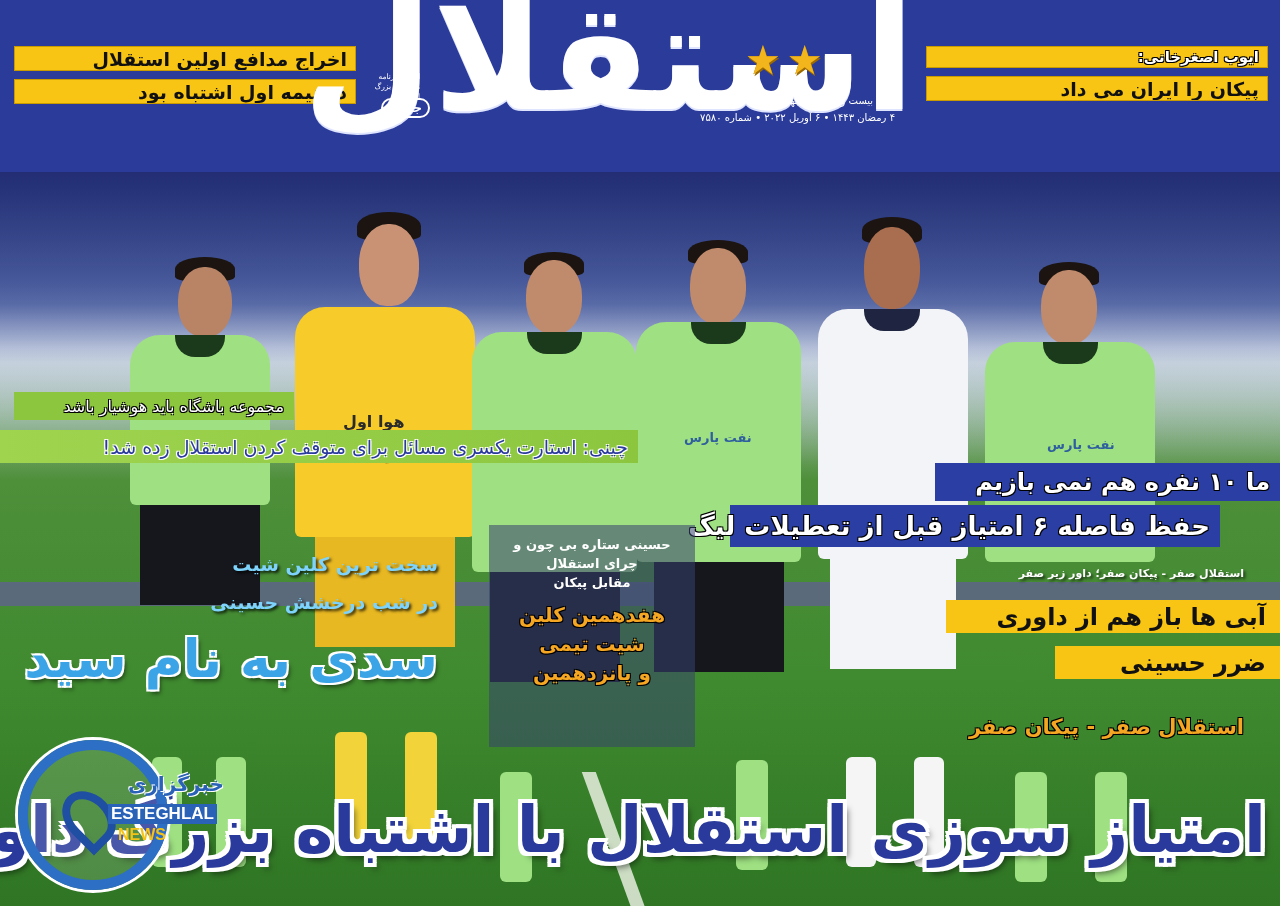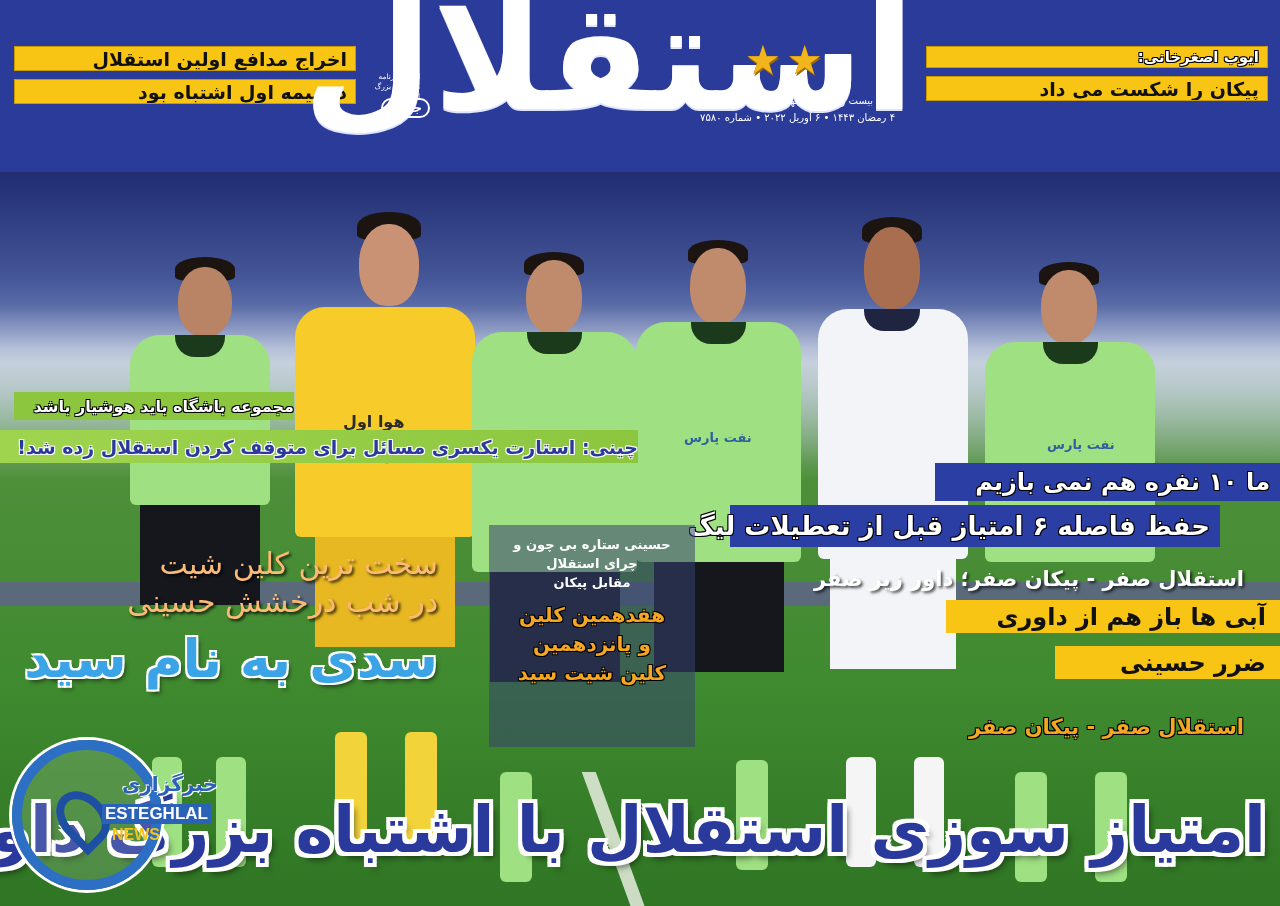"پیکان را شکست می داد" div.bar { text: شکست -> ایران }
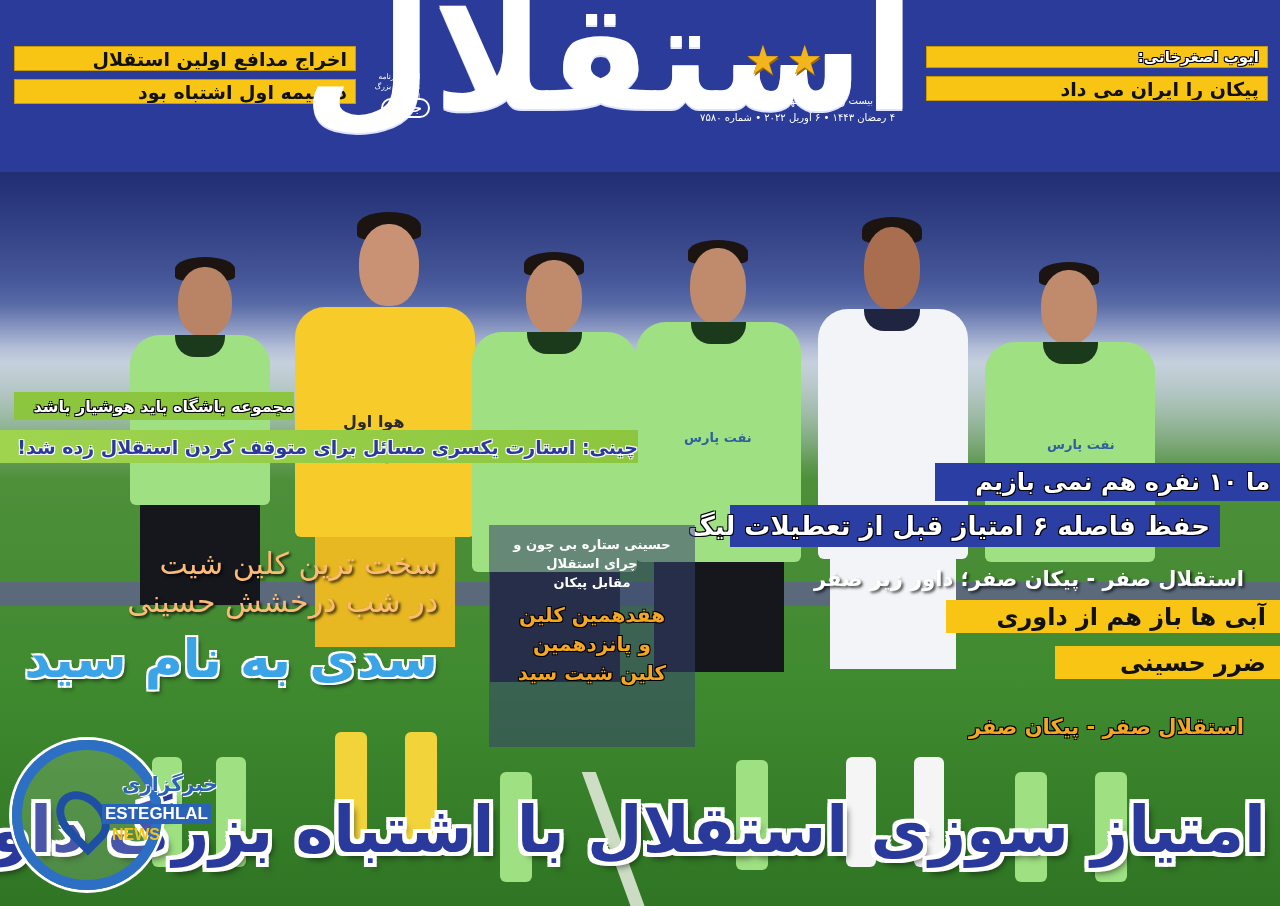"مجموعه باشگاه باید هوشیار باشد" .green-strip { font-weight: bold -> normal; padding: 0 0 -> 0 10px }
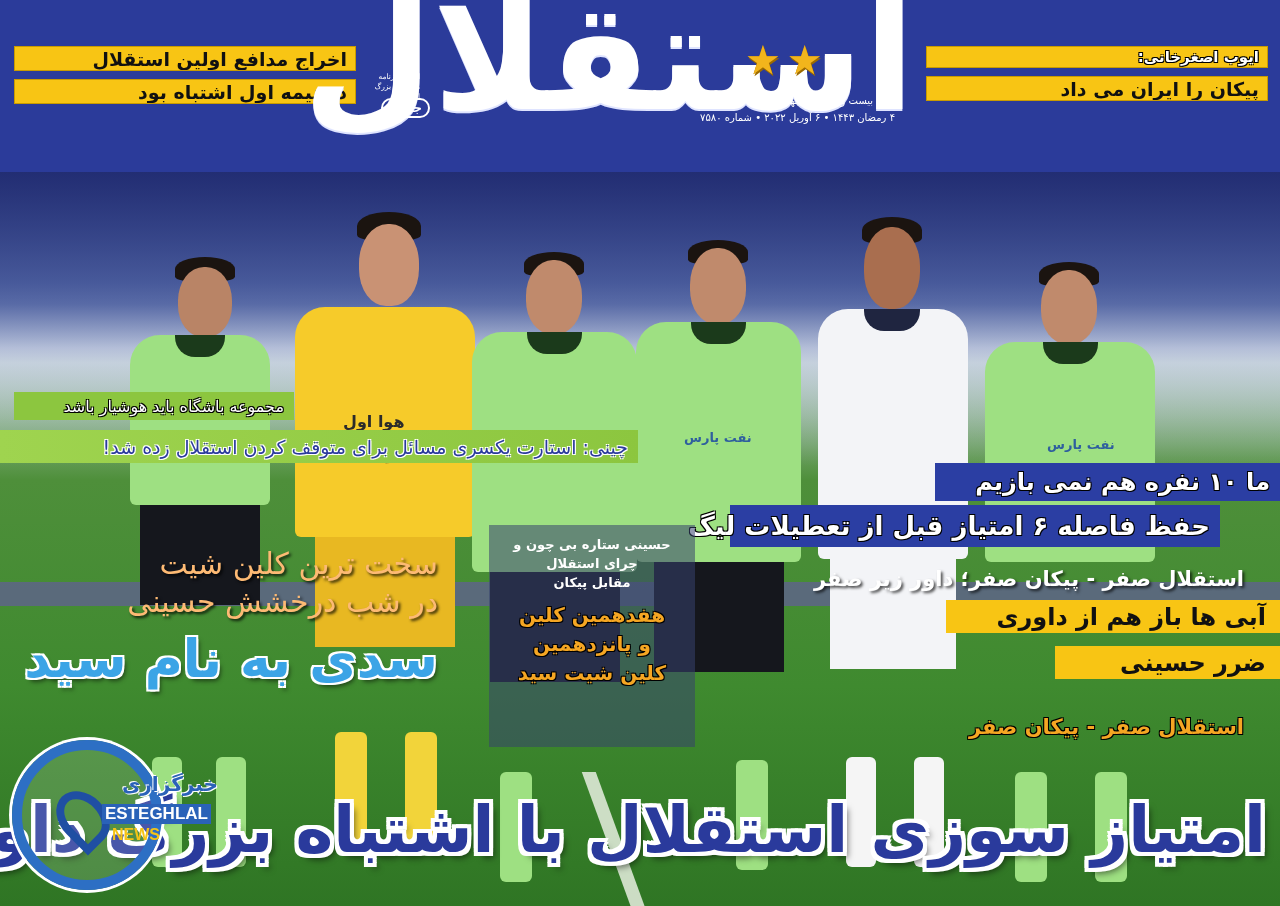"سخت ترین کلین شیت" .left-story .l1, .left-story .l2 { color: #fdba74 -> #7dd3fc; font-size: 30px -> 19px; font-weight: normal -> bold }
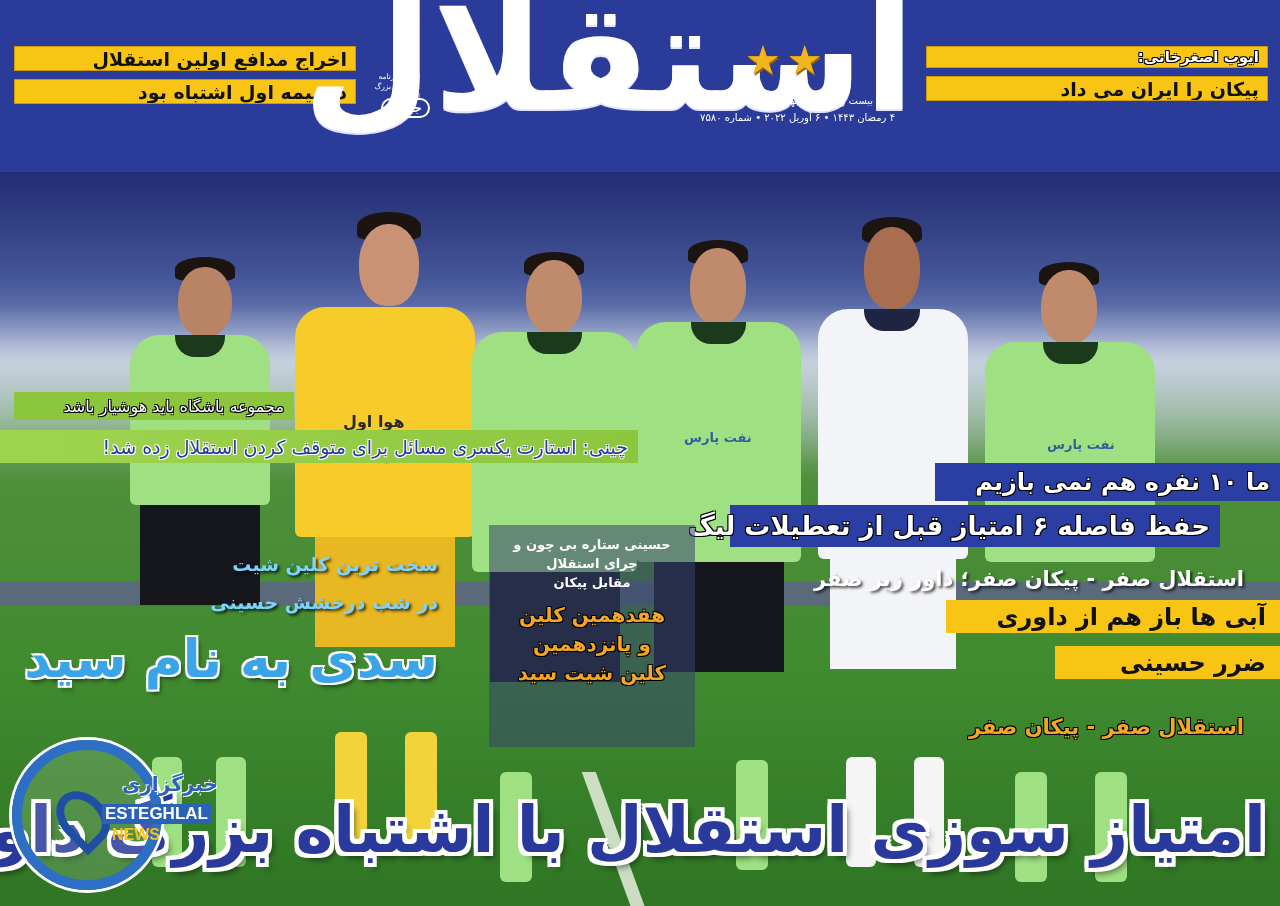"استقلال صفر - پیکان صفر؛" .right-kicker { font-size: 21px -> 11px }
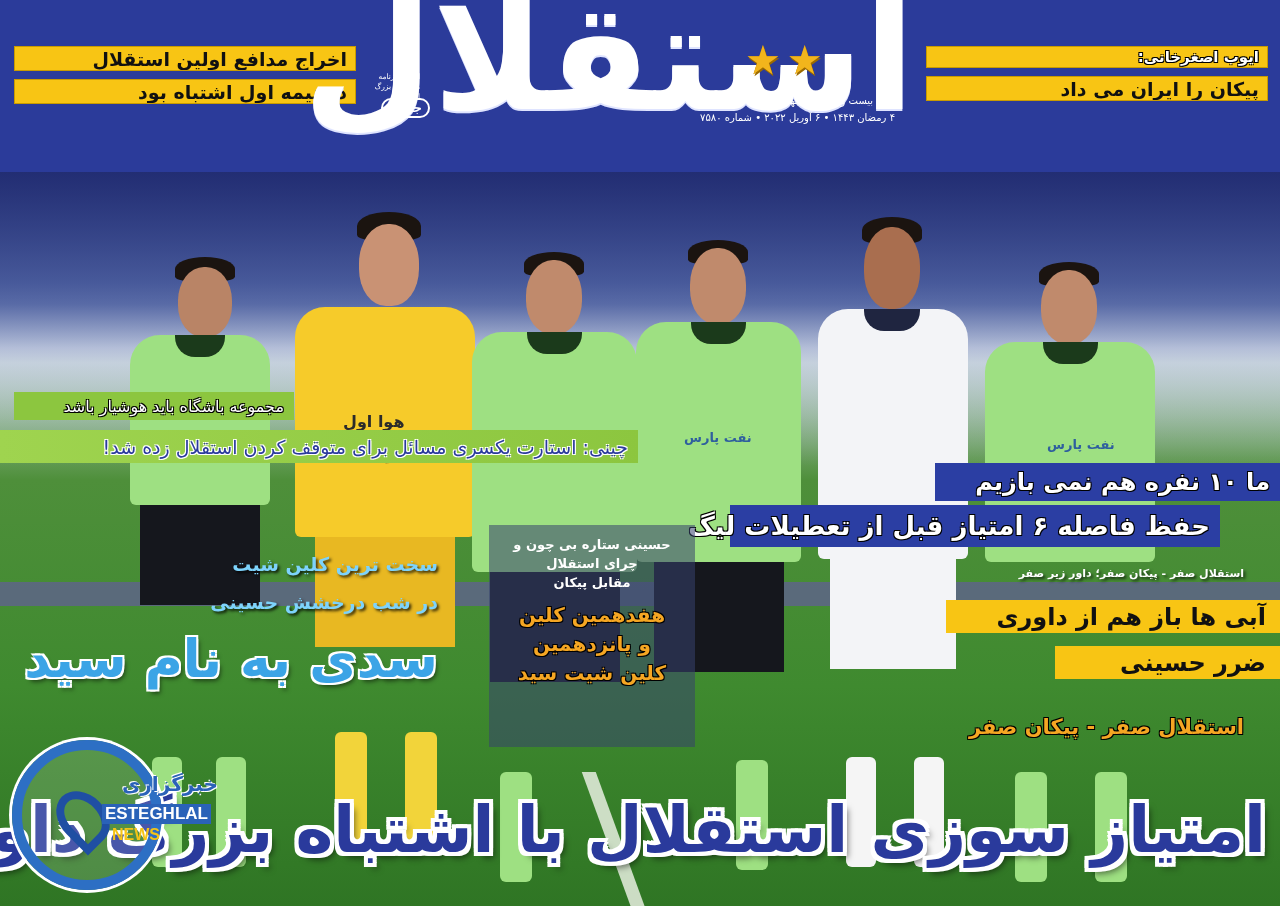"شیت تیمی" div.hl { html: none -> <div>شیت تیمی</div> }
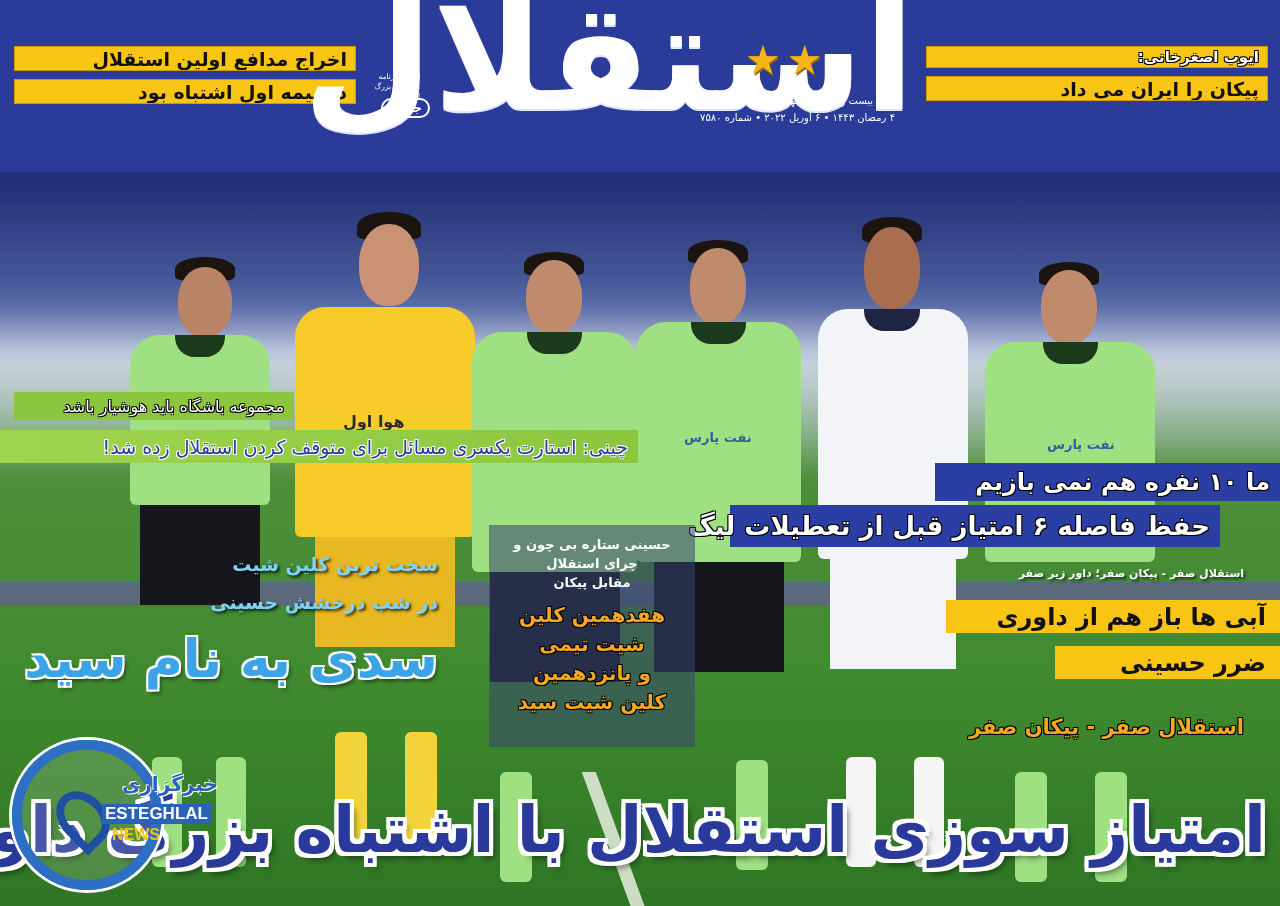"کلین شیت سید" div.hl { html: <div>کلین شیت سید</div> -> none }
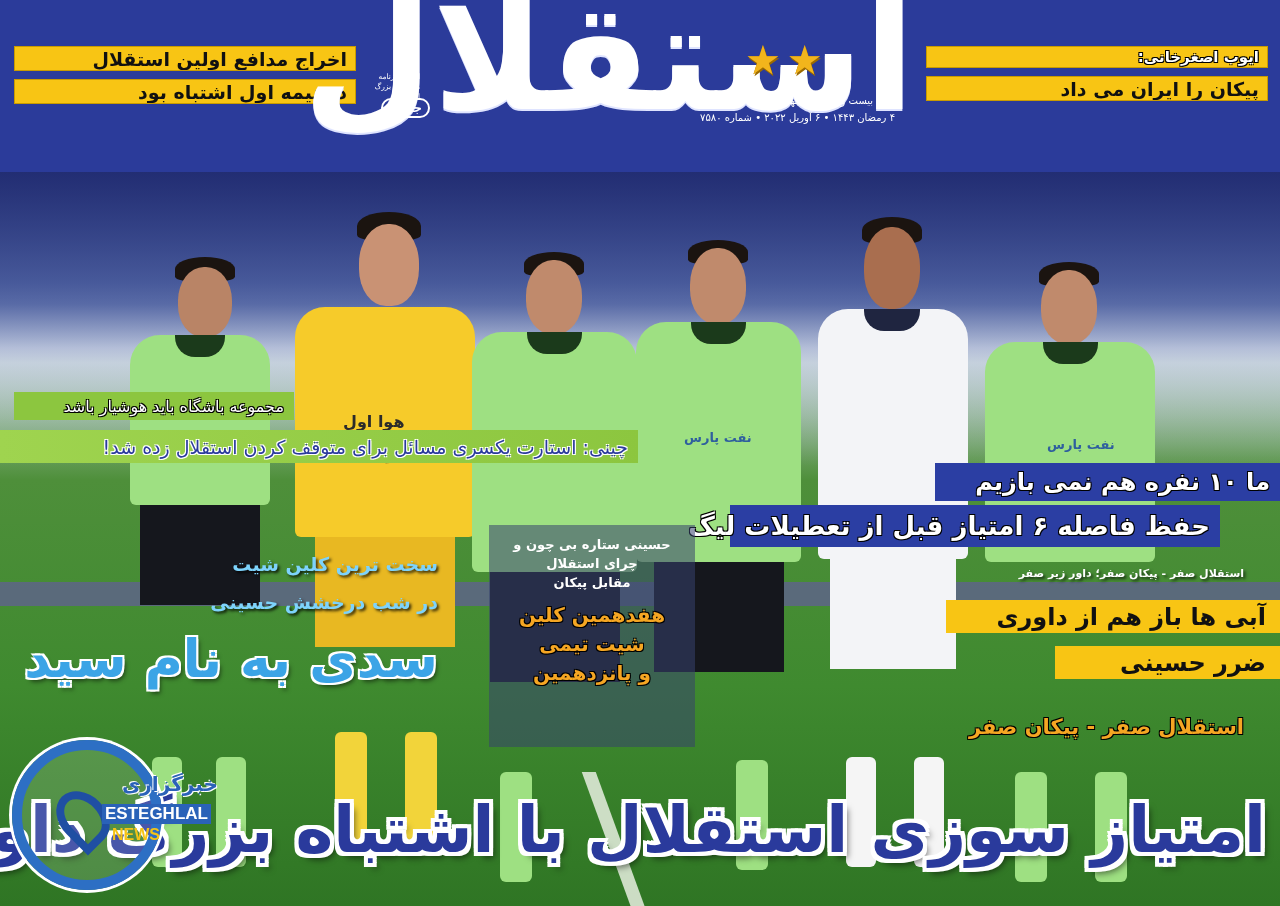"خبرگزاری" .wm { left: 12px -> 18px }
